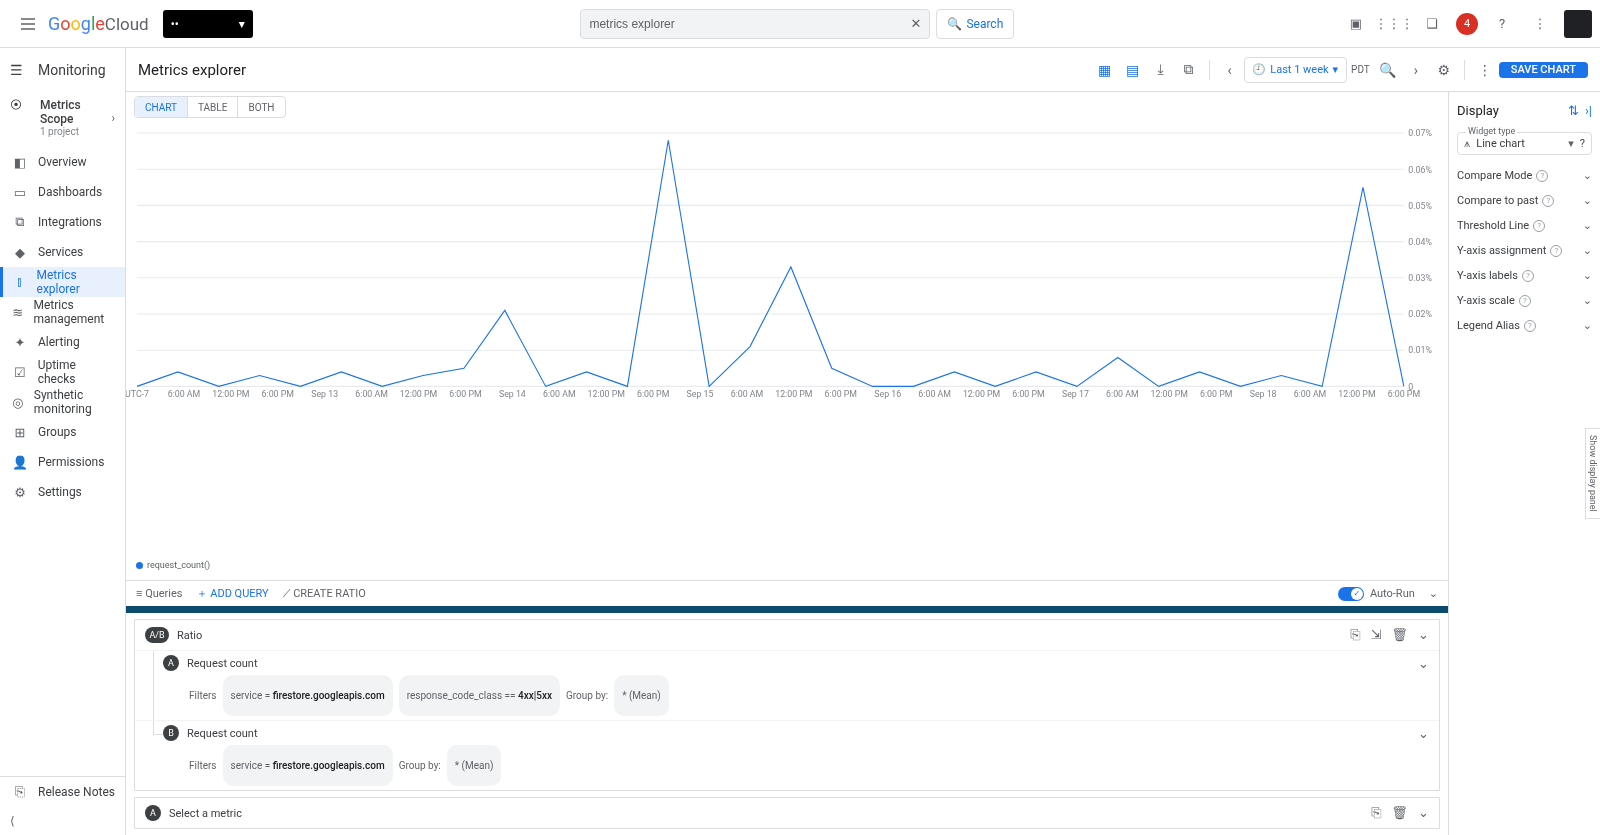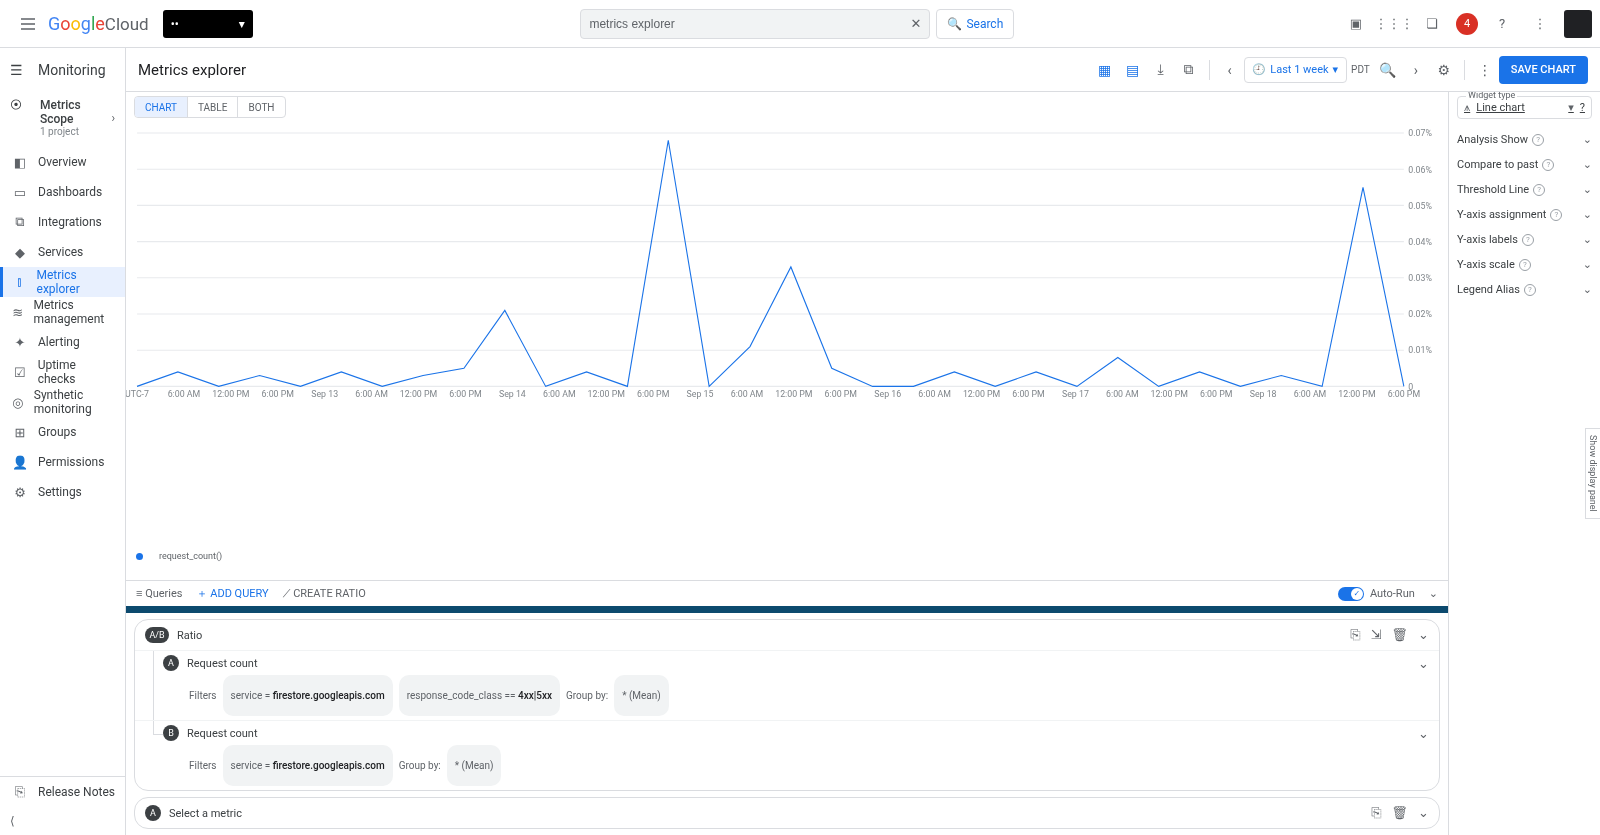"SAVE CHART" .save-btn { height: 28px -> 16px }
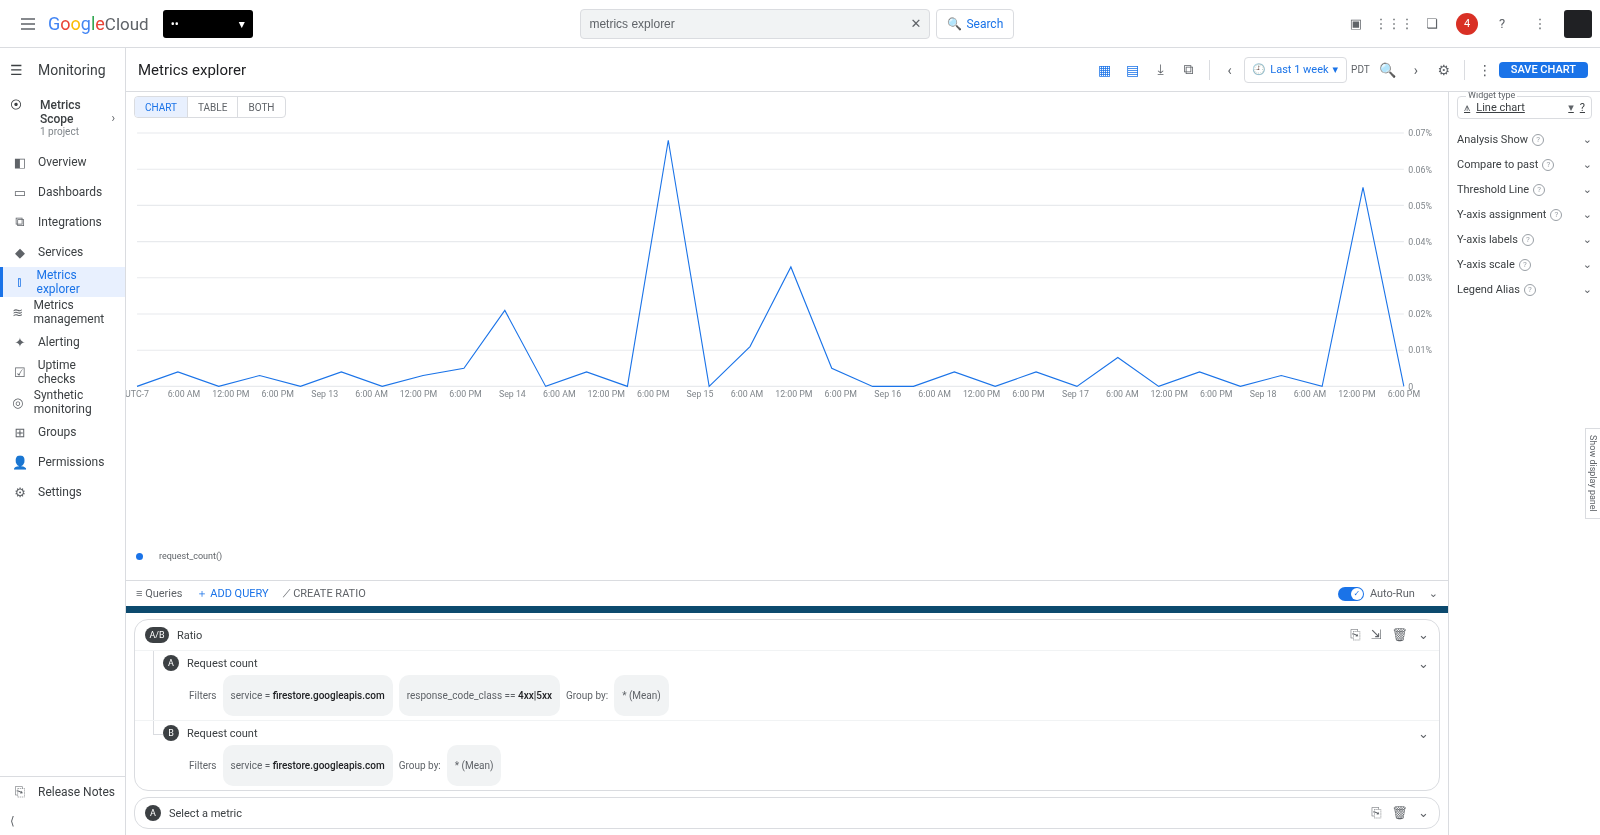"Display" div.dp-head { html: none -> <div> <span>Display</span> <span></span> <span>⇅</span> <span>›|</span> </div> }
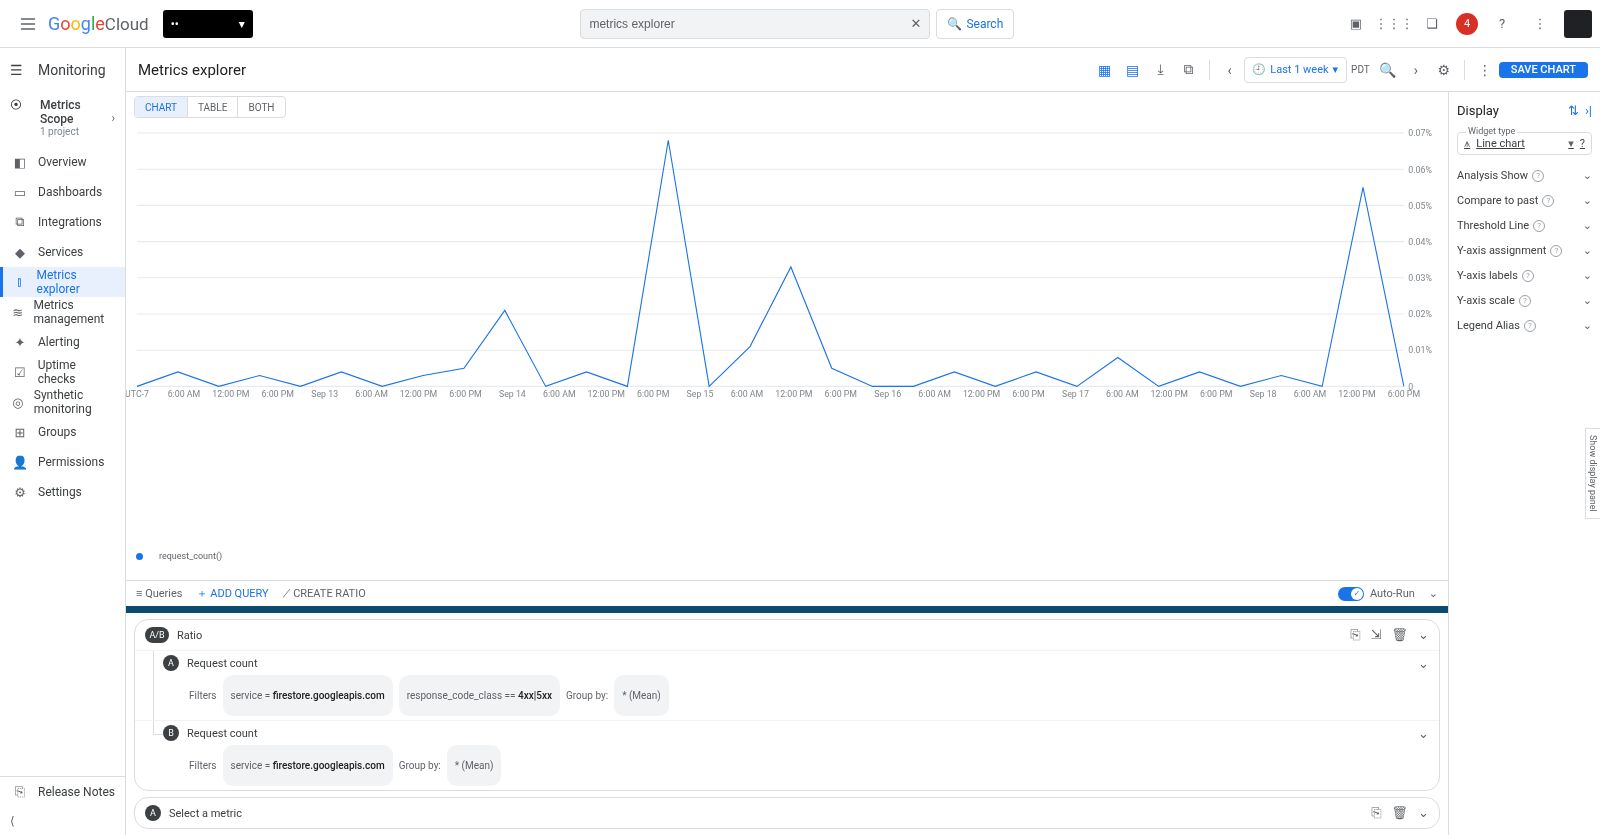"Widget type" .widget-type { text-decoration: underline -> none }
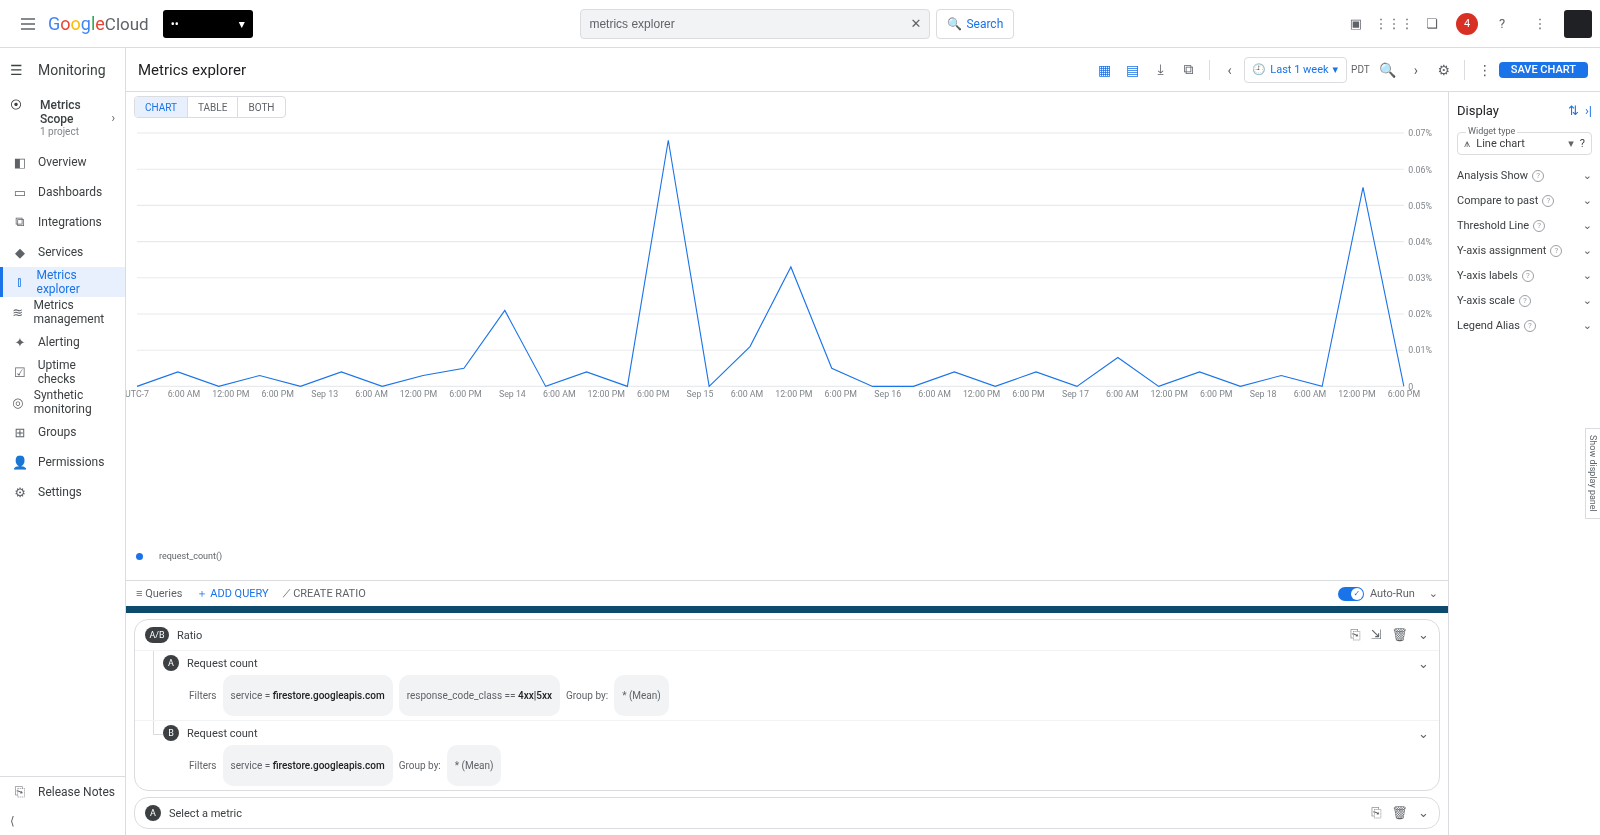"Analysis Show" span { text: Analysis Show -> Compare Mode }
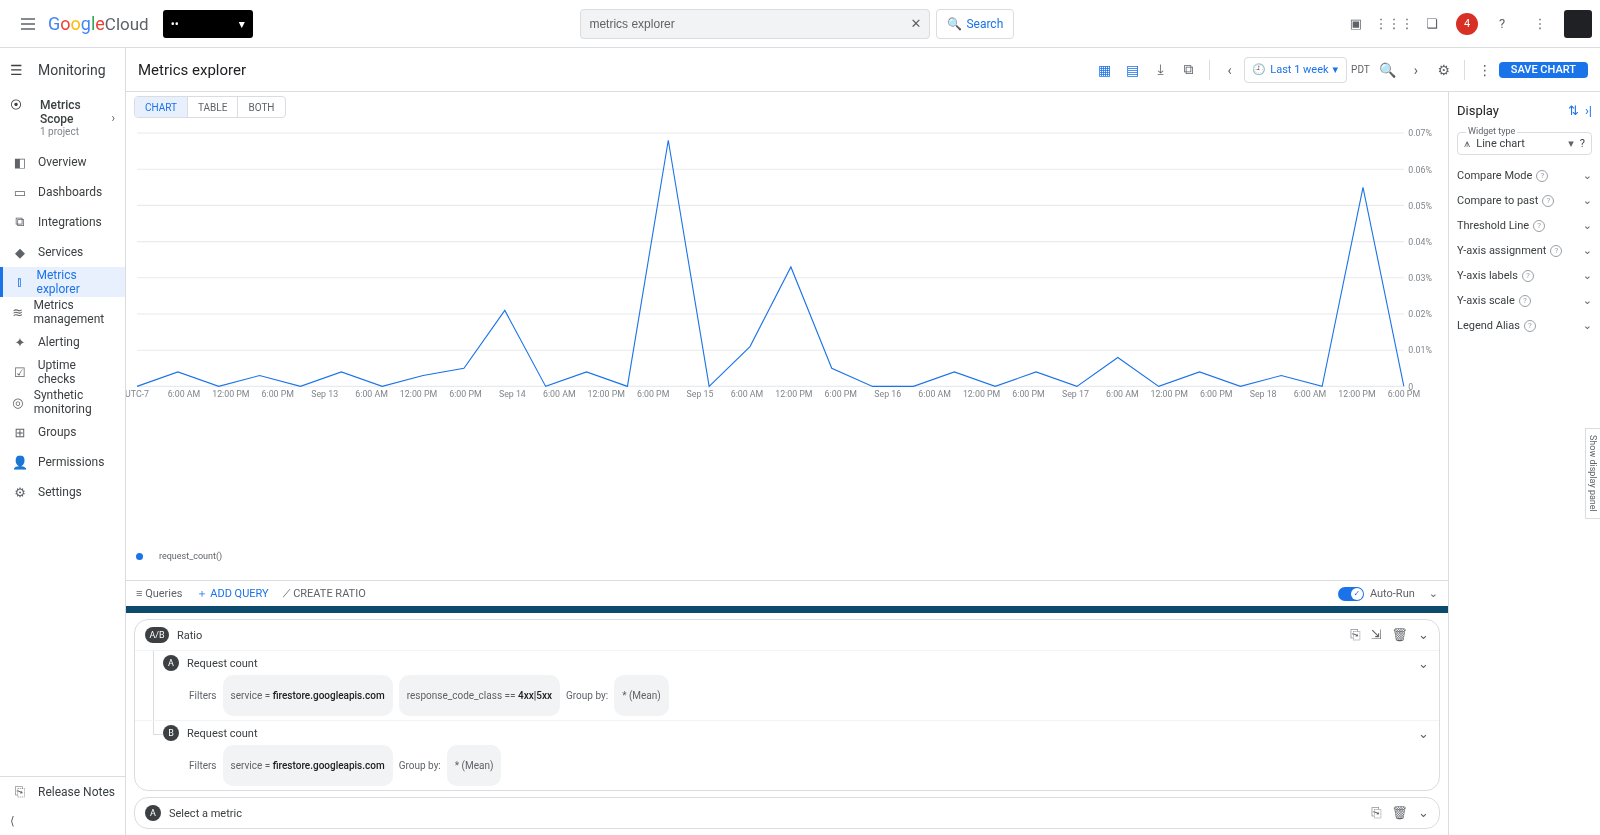"request_count()" .legend-row { bottom: 19px -> 10px; gap: 16px -> 4px }
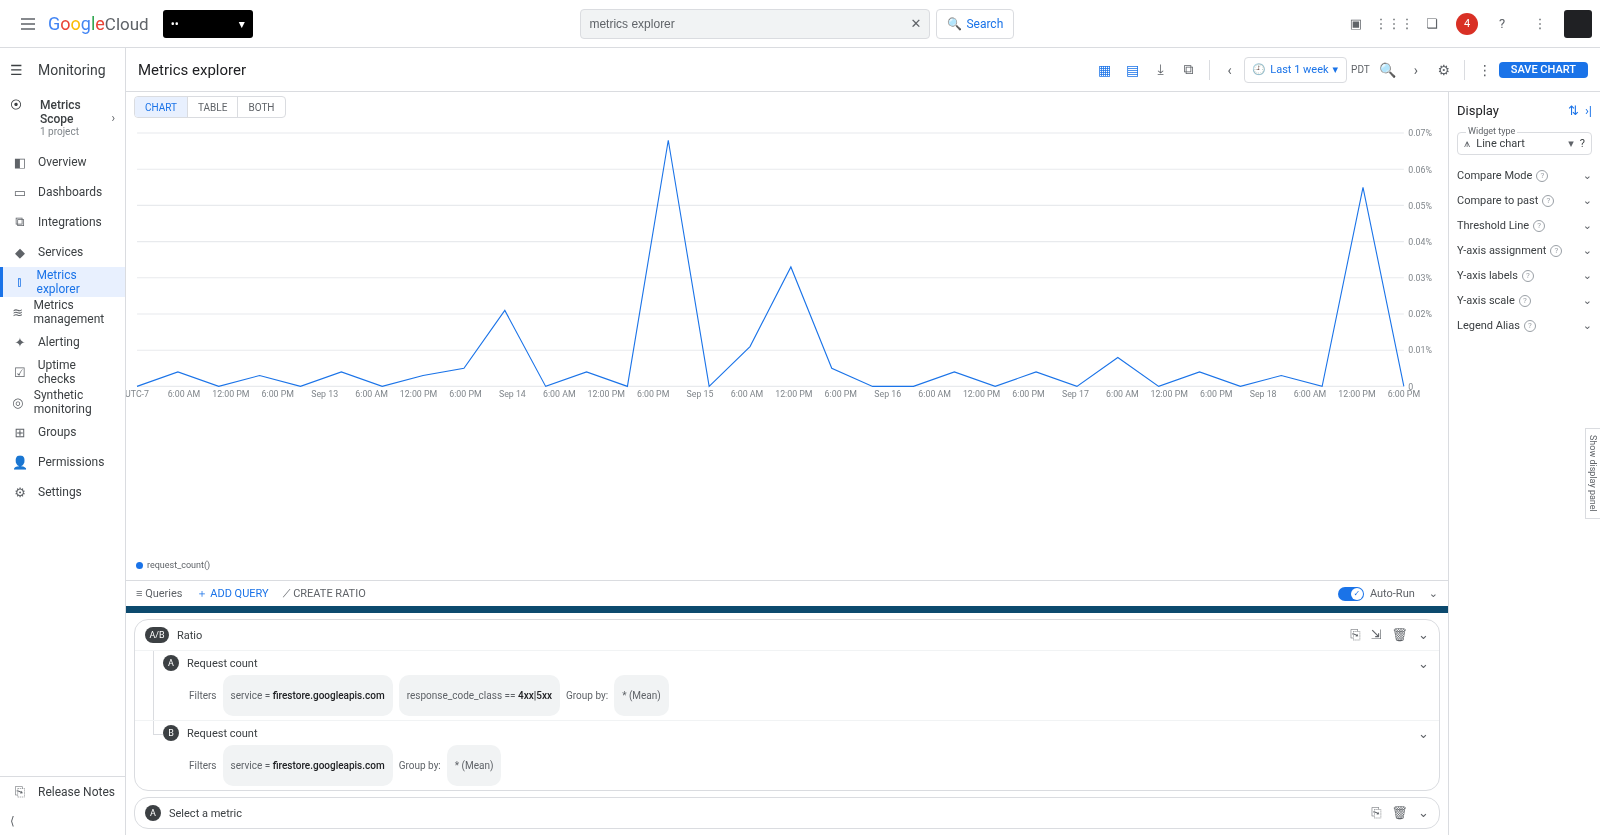"A/B" .qb-card { border-radius: 14px -> 1px }
